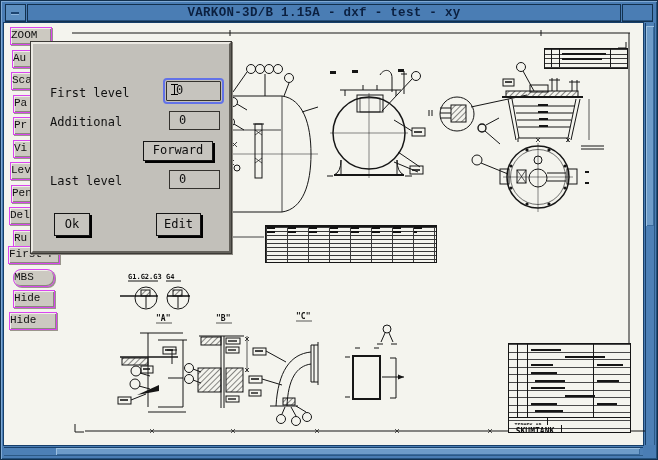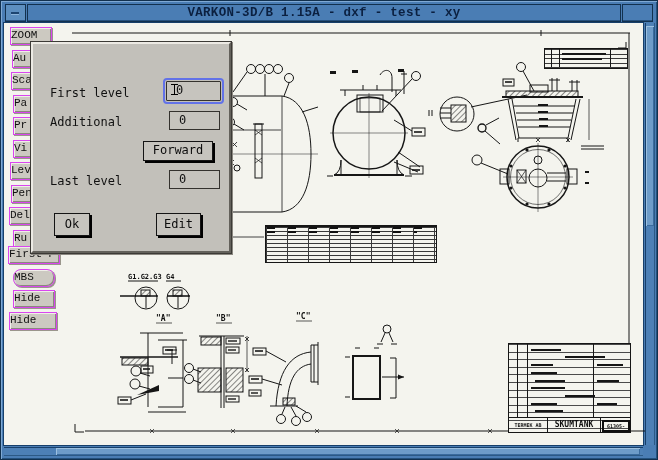"SKUMTANK" .tb-cellband { flex-direction: none -> column }
